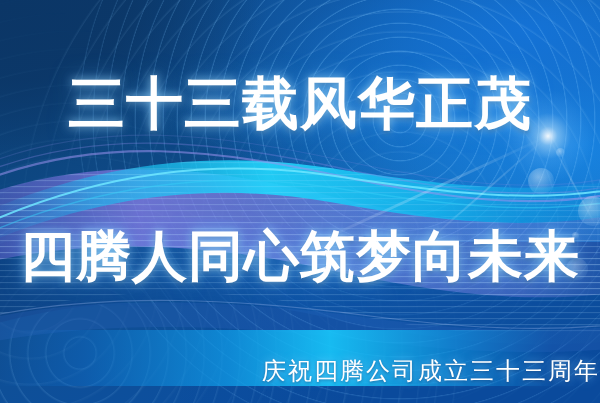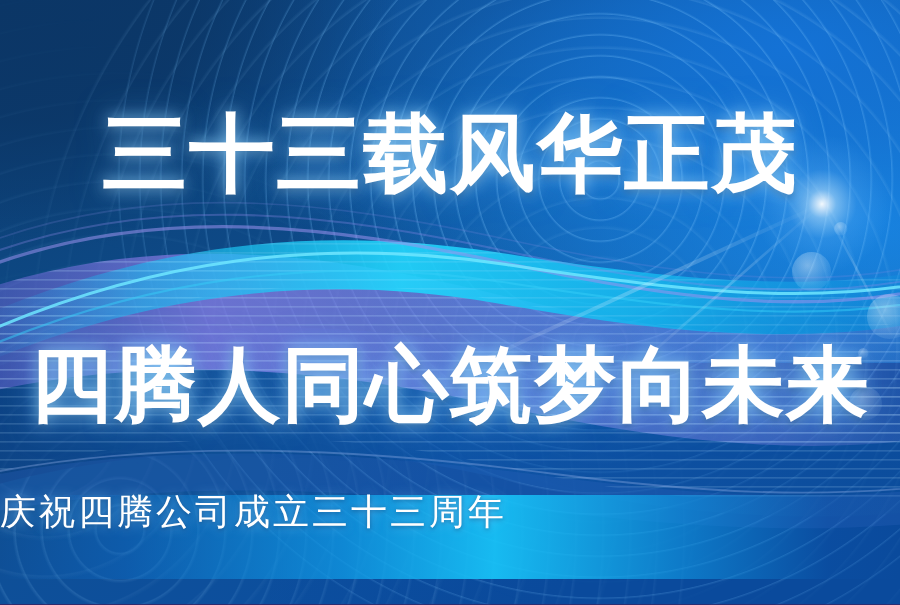"庆祝四腾公司成立三十三周年" .subtitle-wrap { text-align: left -> right; top: 320px -> 349px }
